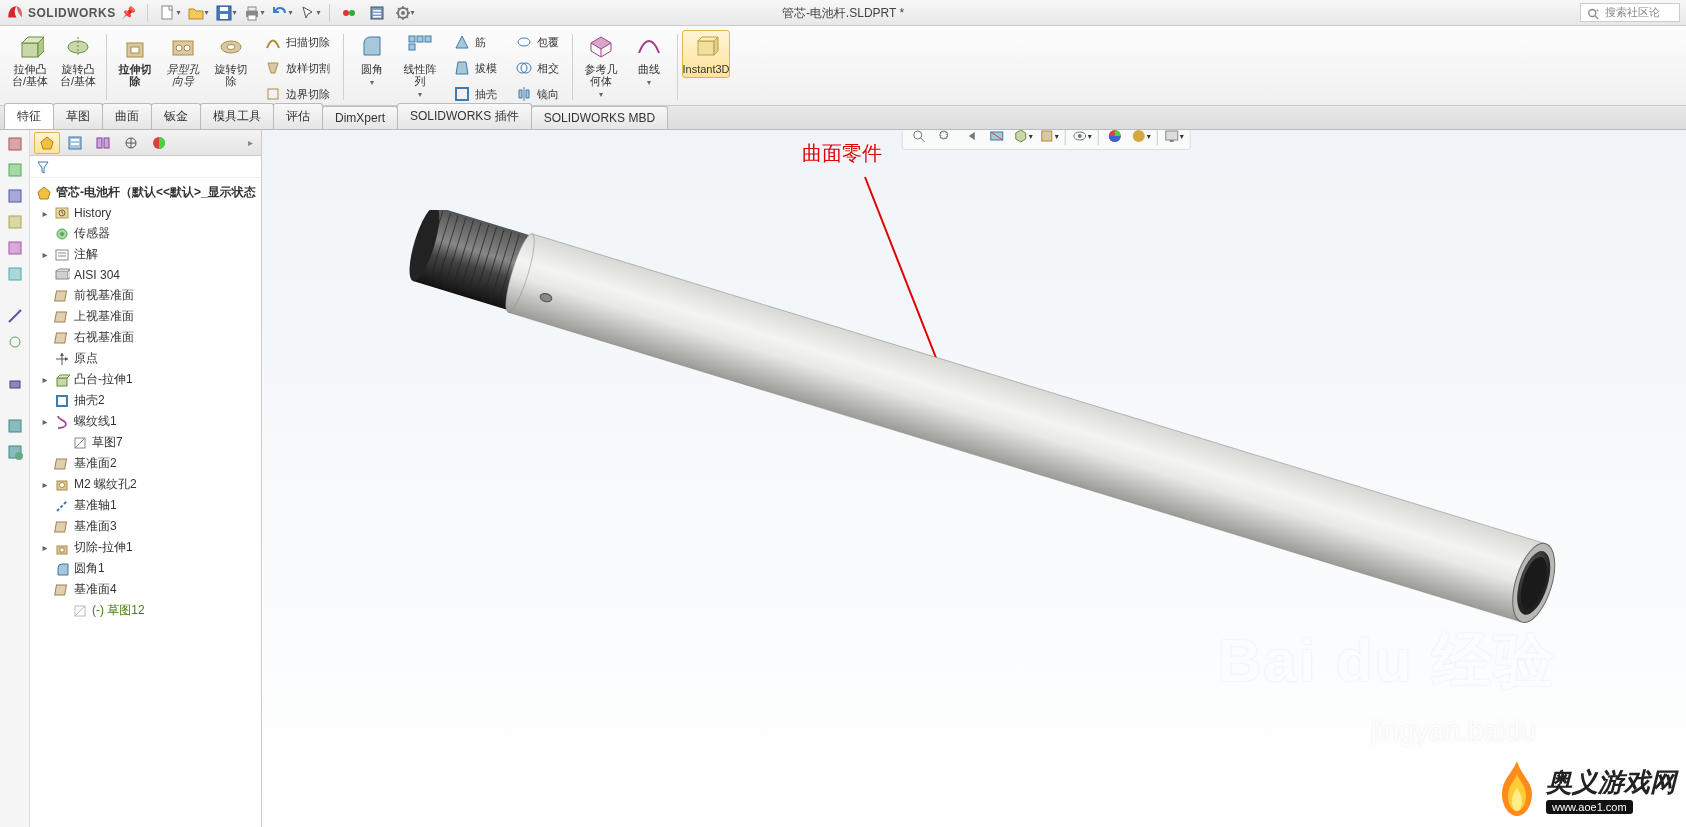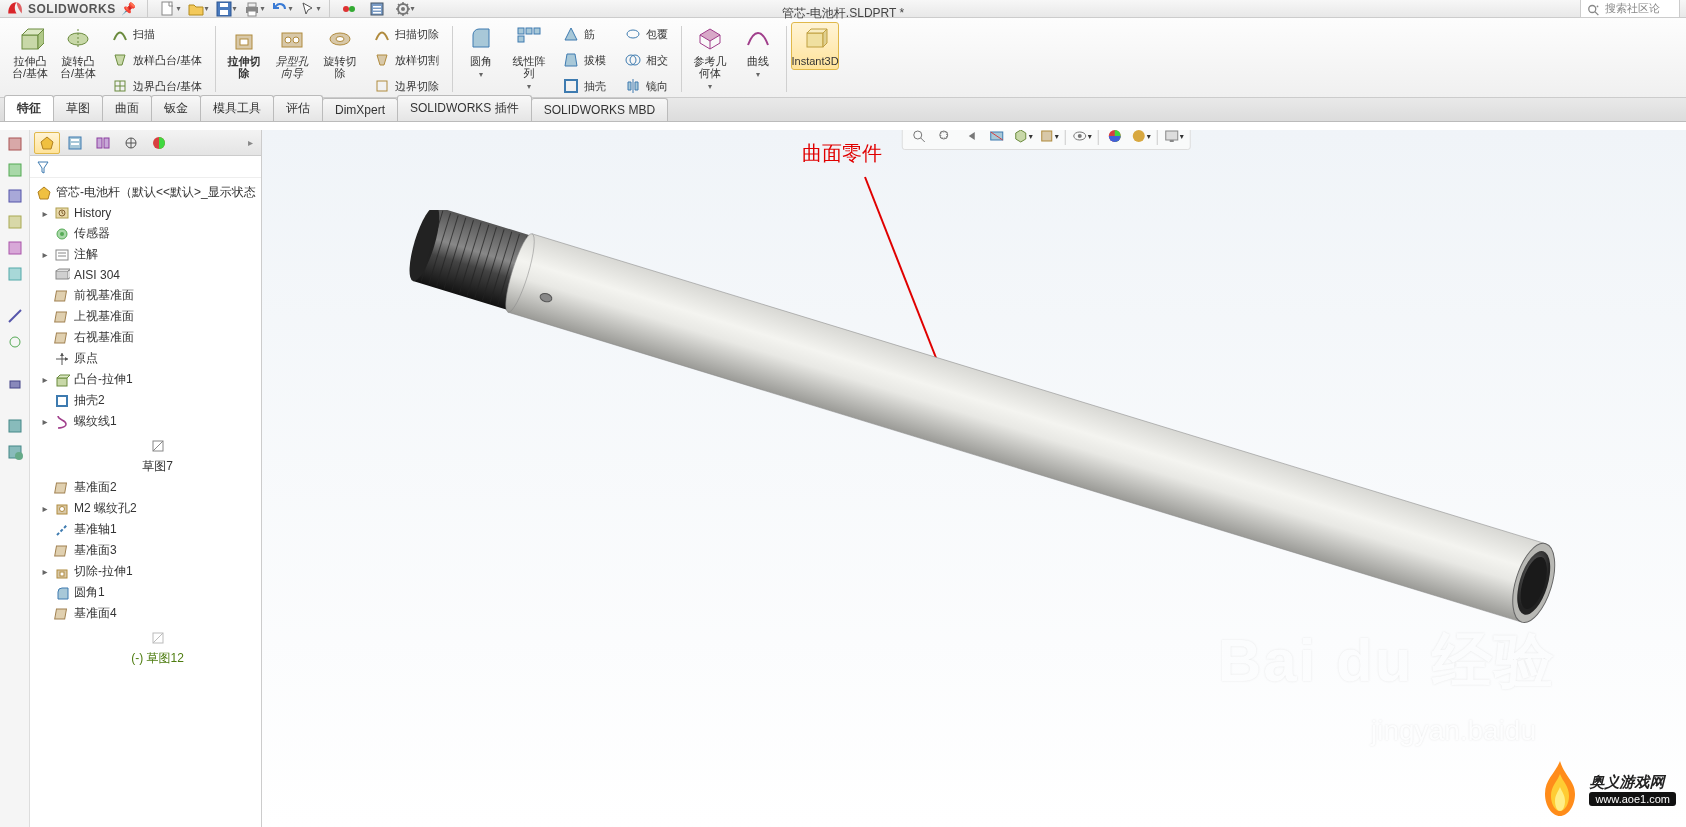"SOLIDWORKS" .top-bar { height: 18px -> 26px }
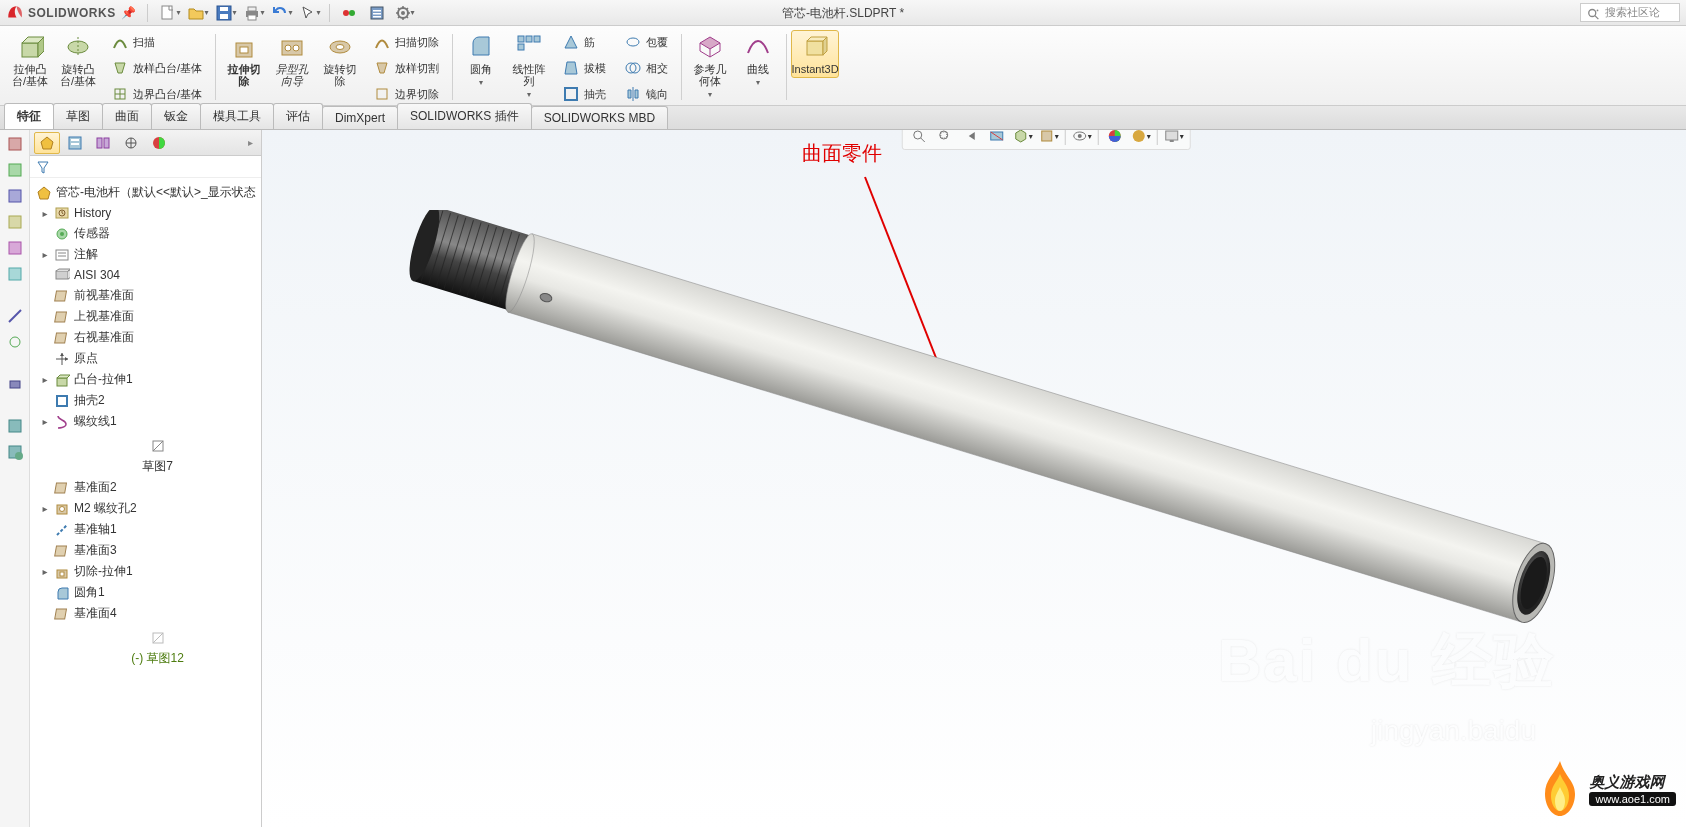"扫描" div.ribbon-stack { html: <div> <div> <span> <svg> <path></path> </svg> </span> <span>扫描</span> </div> <div> <span> <svg> <path></path> </svg> </span> <span>放样凸台/基体</span> </div> <div> <span> <svg> <rect></rect> <path></path> </svg> </span> <span>边界凸台/基体</span> </div> </div> -> none }
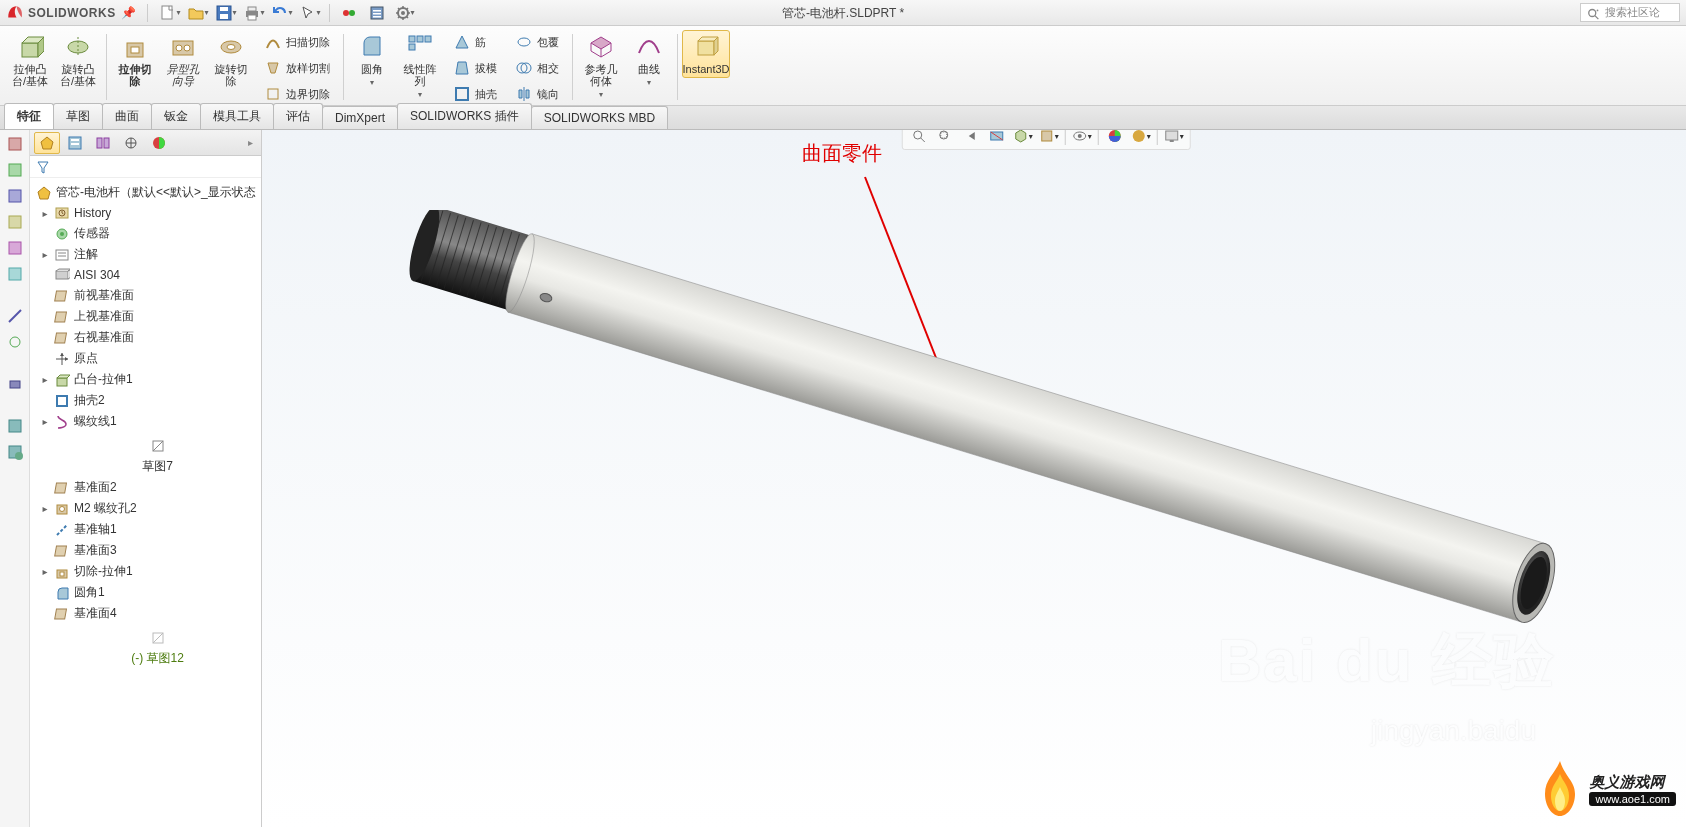"特征" .tab.active { font-weight: bold -> normal }
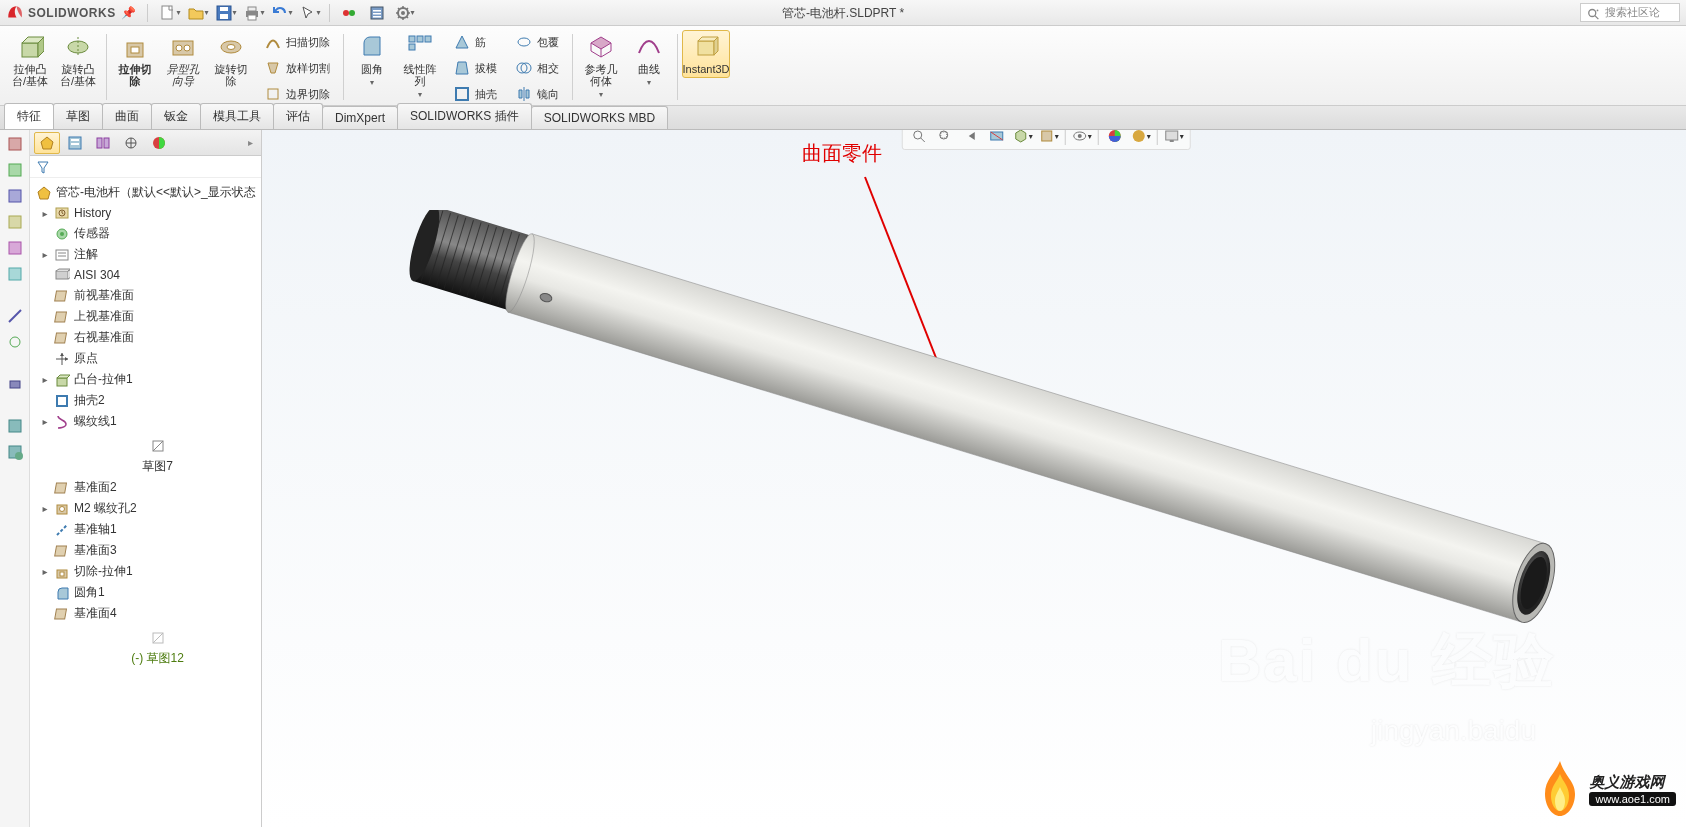"管芯-电池杆（默认<<默认>_显示状态" .tree-item.root { font-weight: normal -> bold }
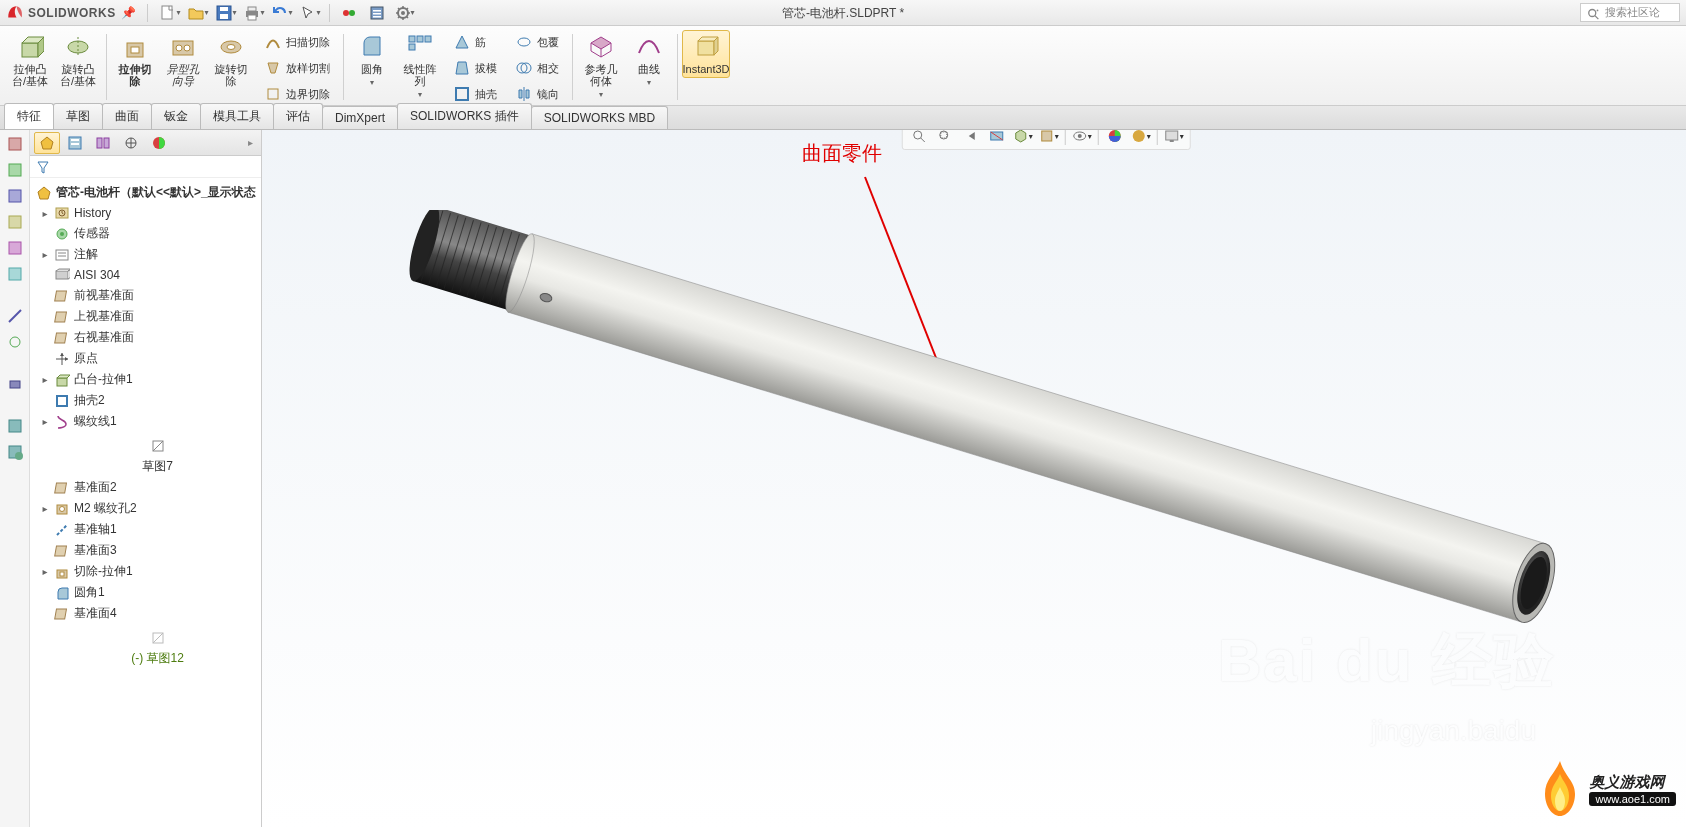"草图7" .tree-child { flex-direction: column -> none }
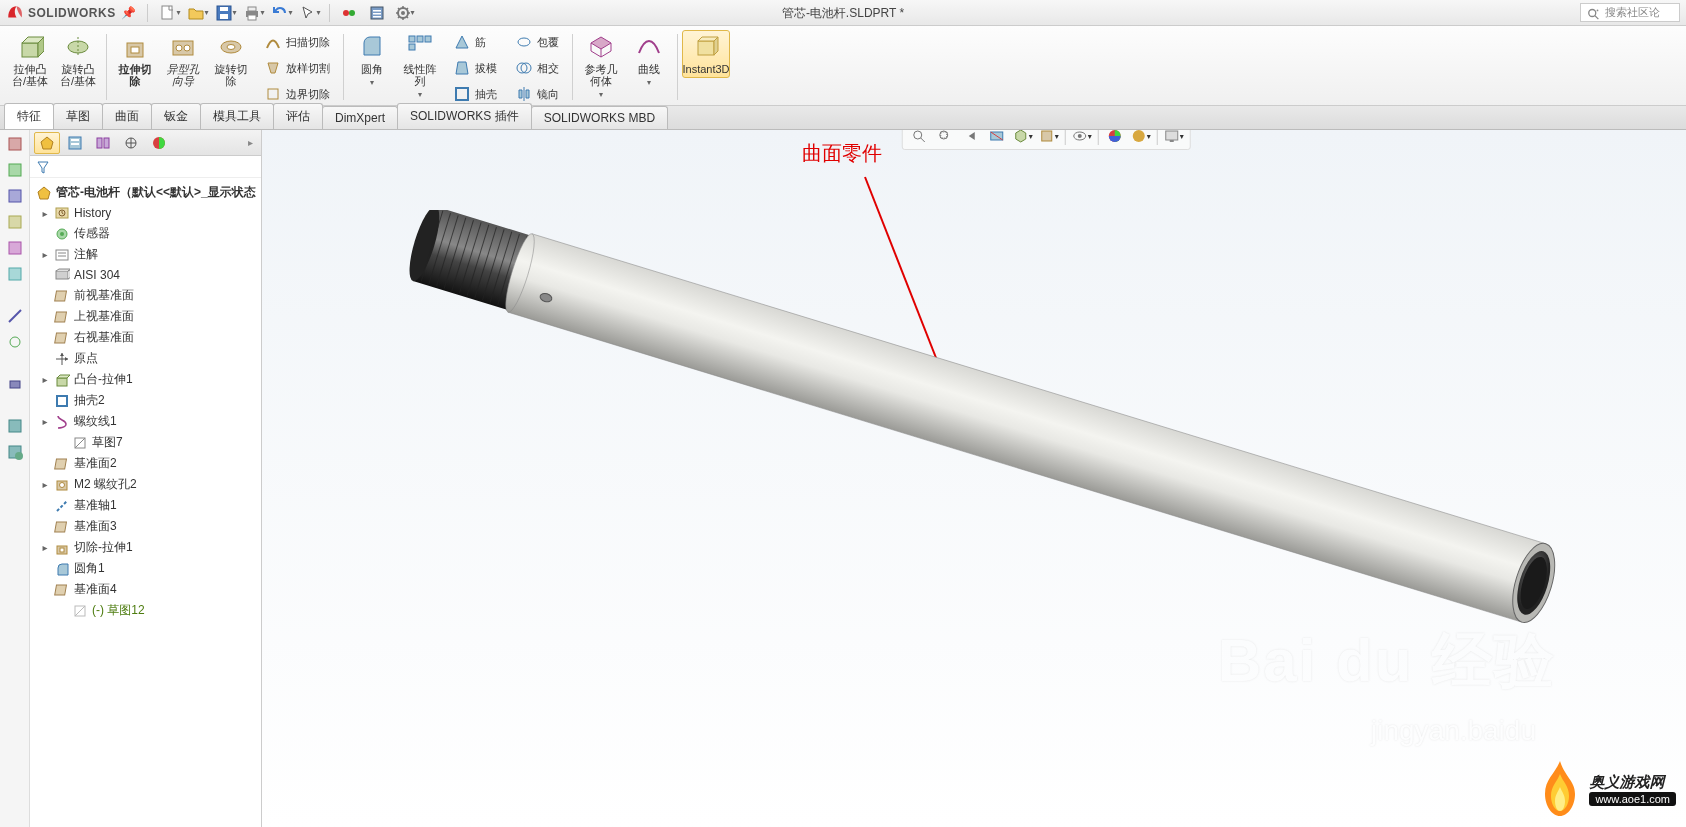"奥义游戏网" .site-logo .site-name { font-size: 15px -> 26px }
